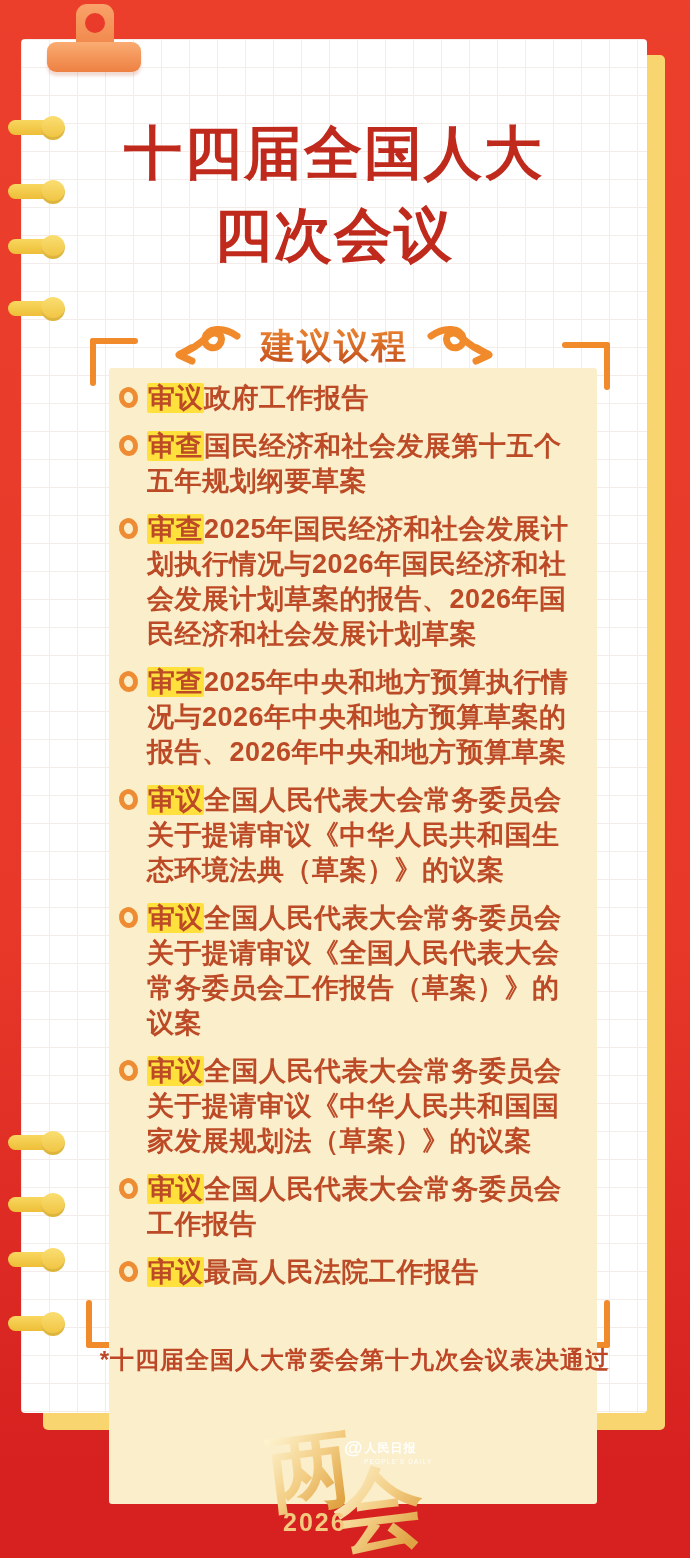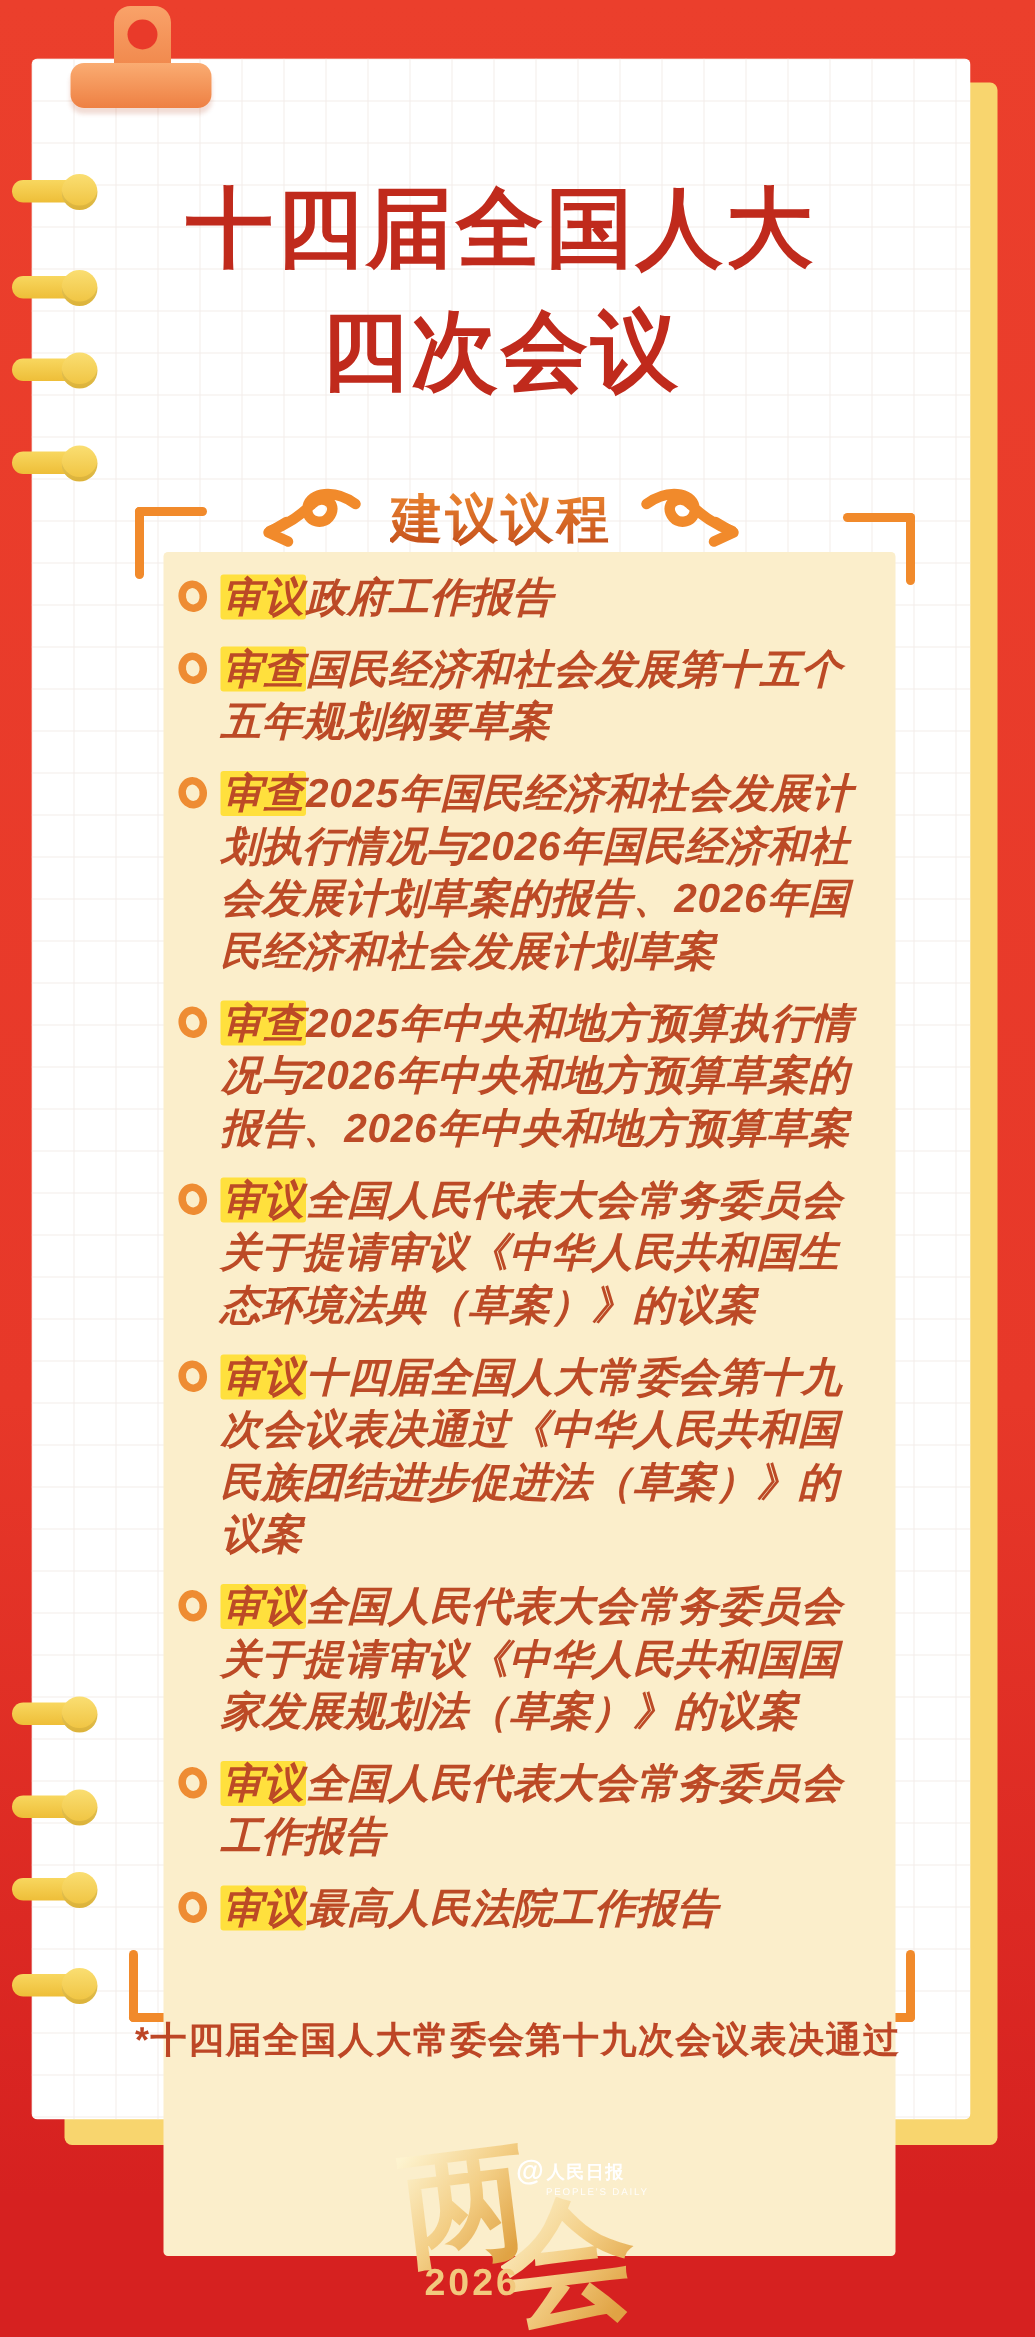"审议政府工作报告" .agenda-box { font-style: italic -> none }
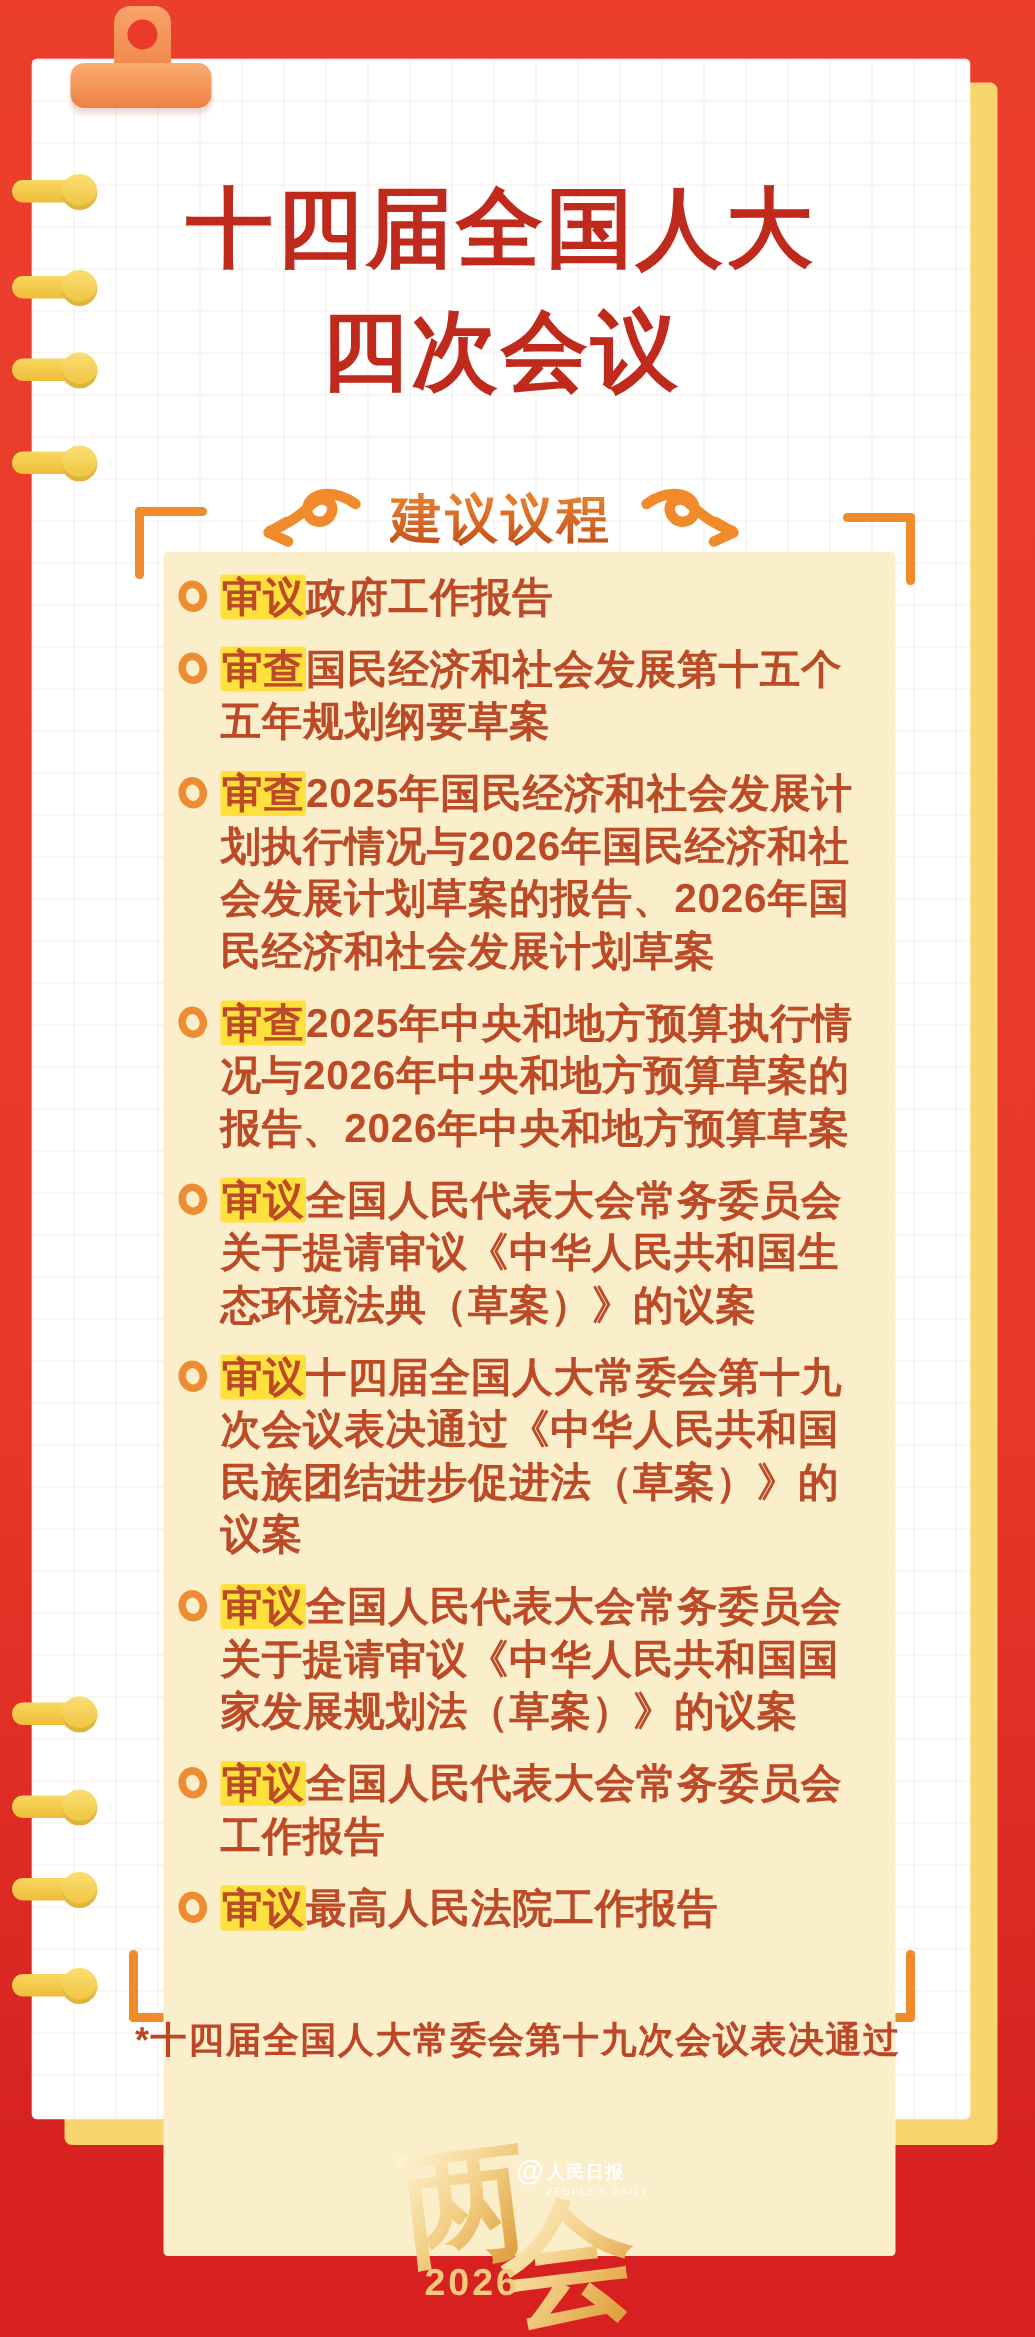"十四届全国人大常委会第十九次会议表决通过《中华人民共和国民族团结进步促进法（草案" span { text: 十四届全国人大常委会第十九次会议表决通过《中华人民共和国民族团结进步促进法 -> 全国人民代表大会常务委员会关于提请审议《全国人民代表大会常务委员会工作报告 }
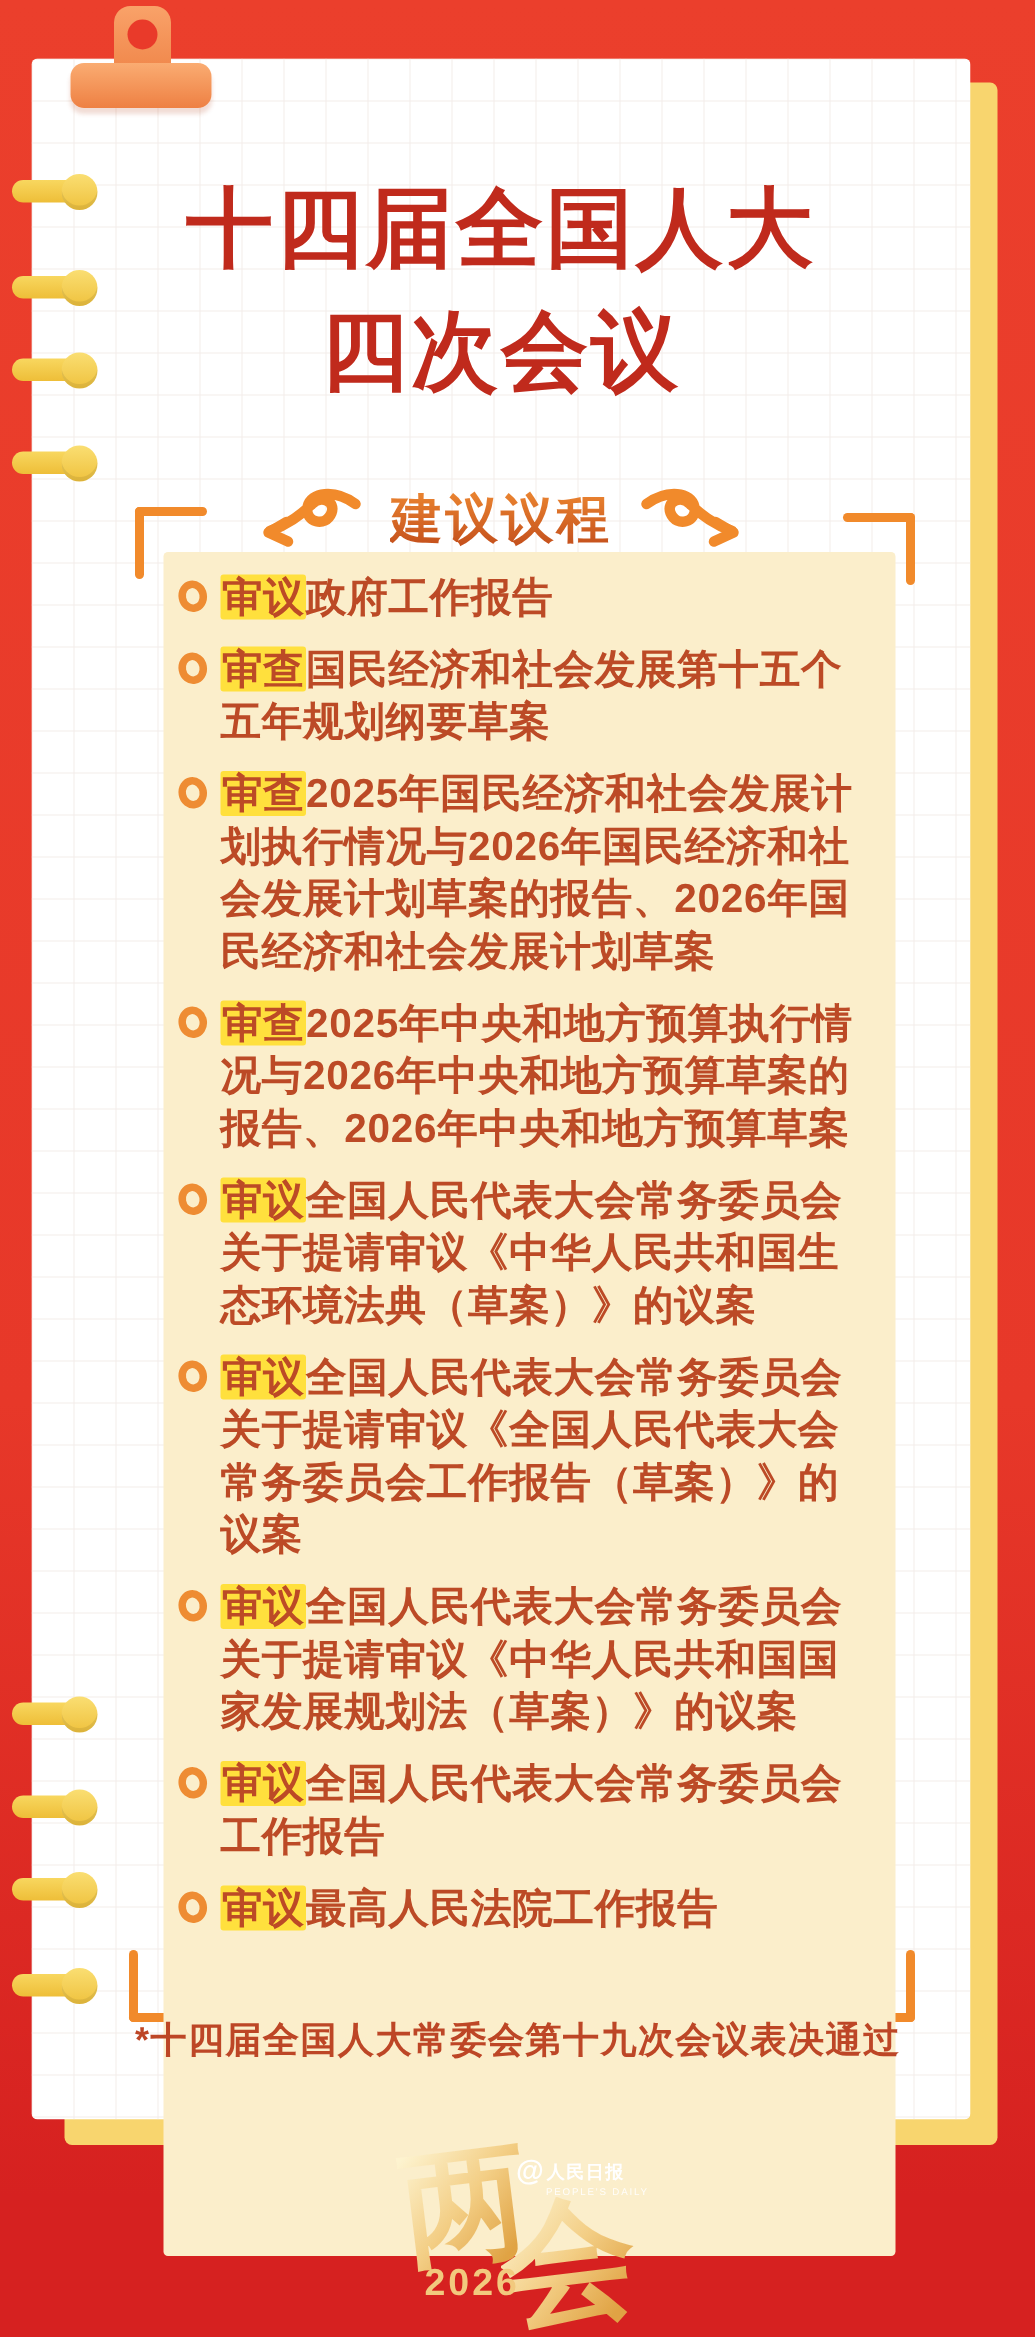"*十四届全国人大常委会第十九次会议表决通过" .footnote { text-align: left -> right }
